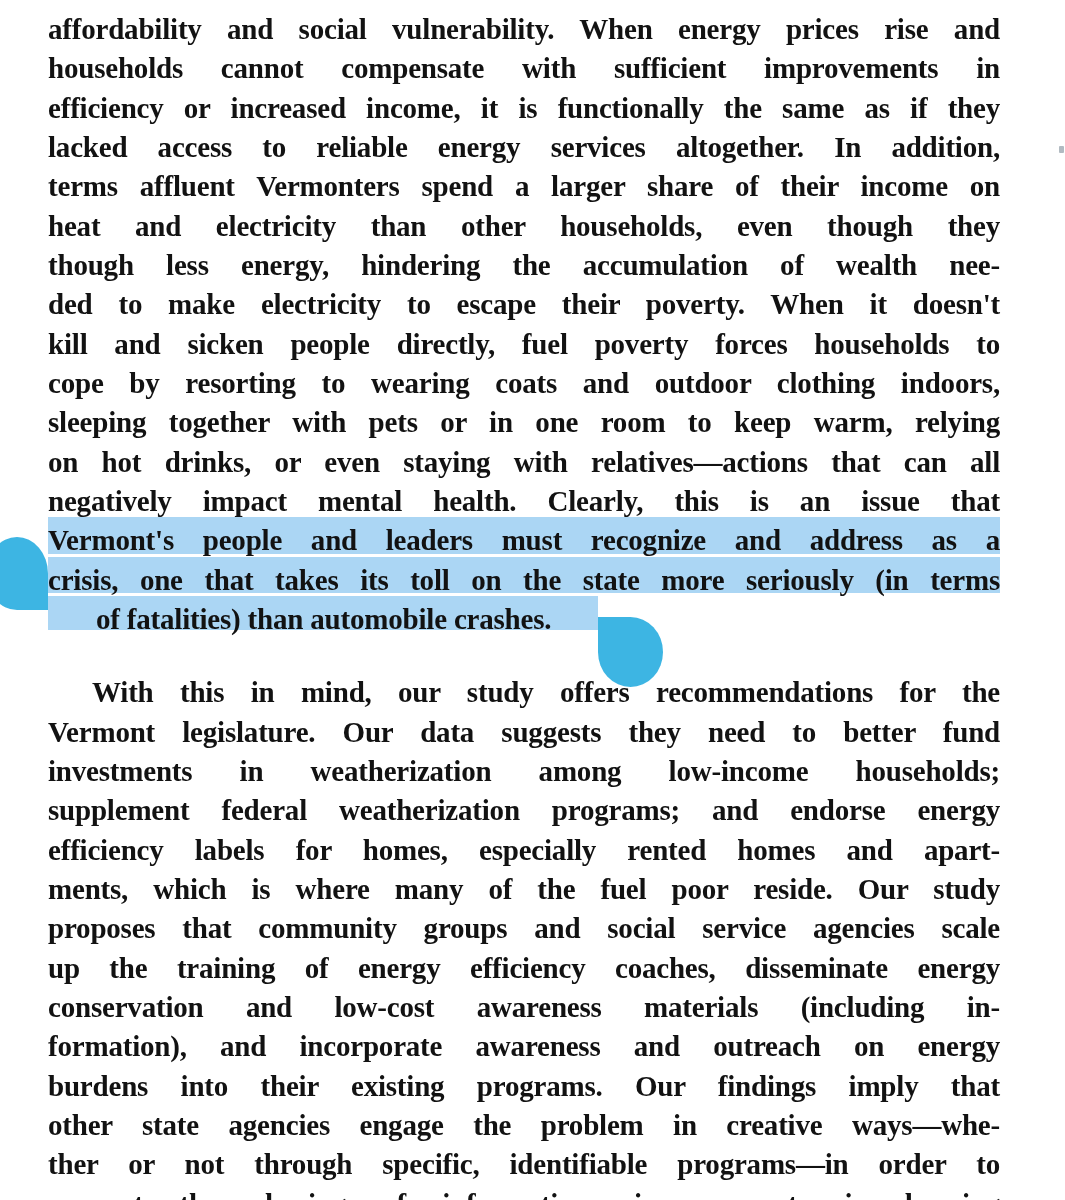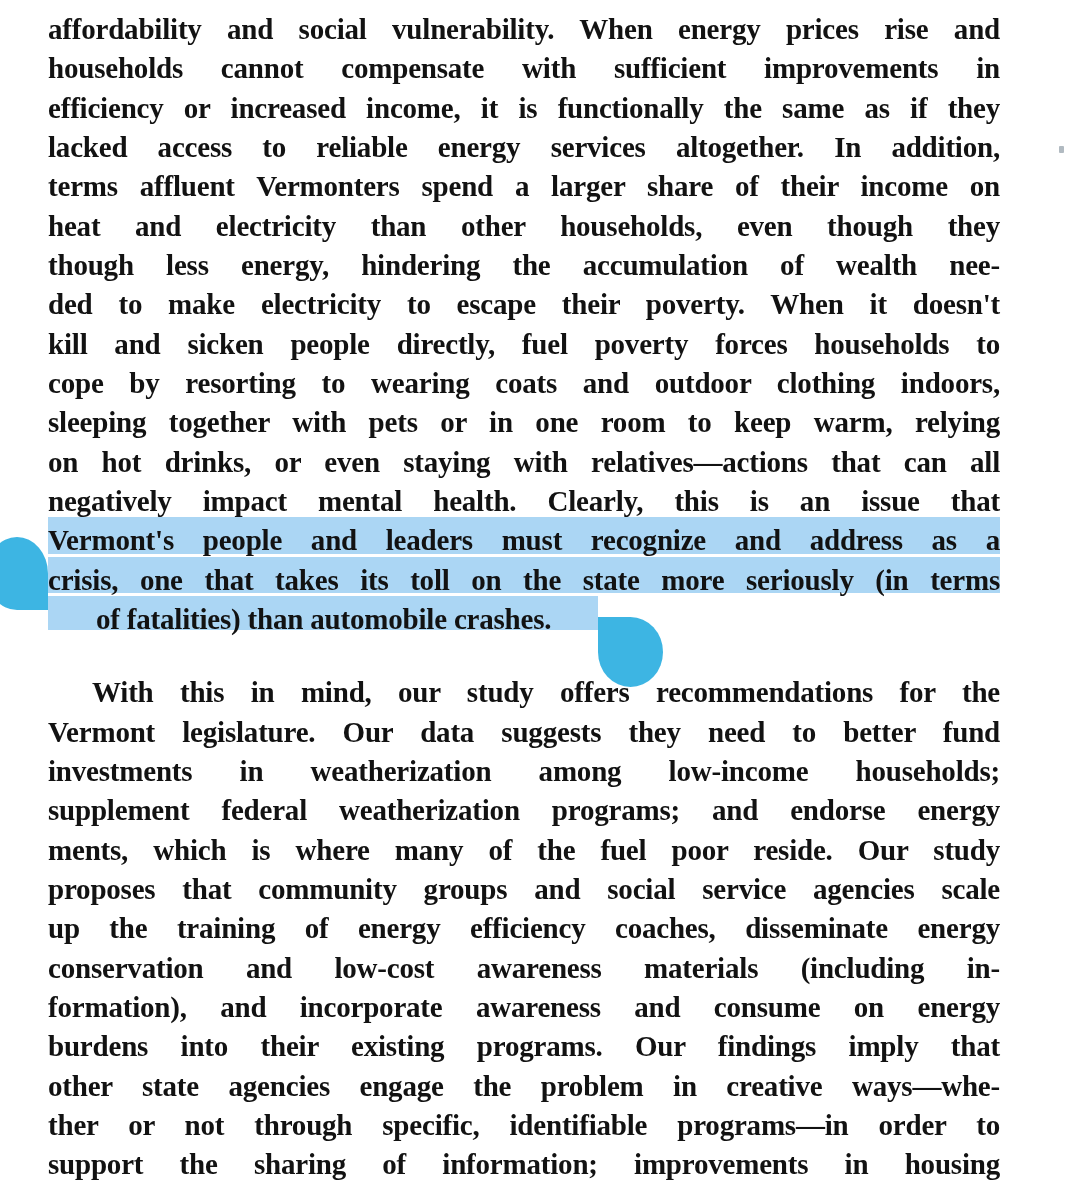"efficiency labels for homes, especially" div.line { html: none -> <div>efficiency labels for homes, especially rented homes and apart-</div> }
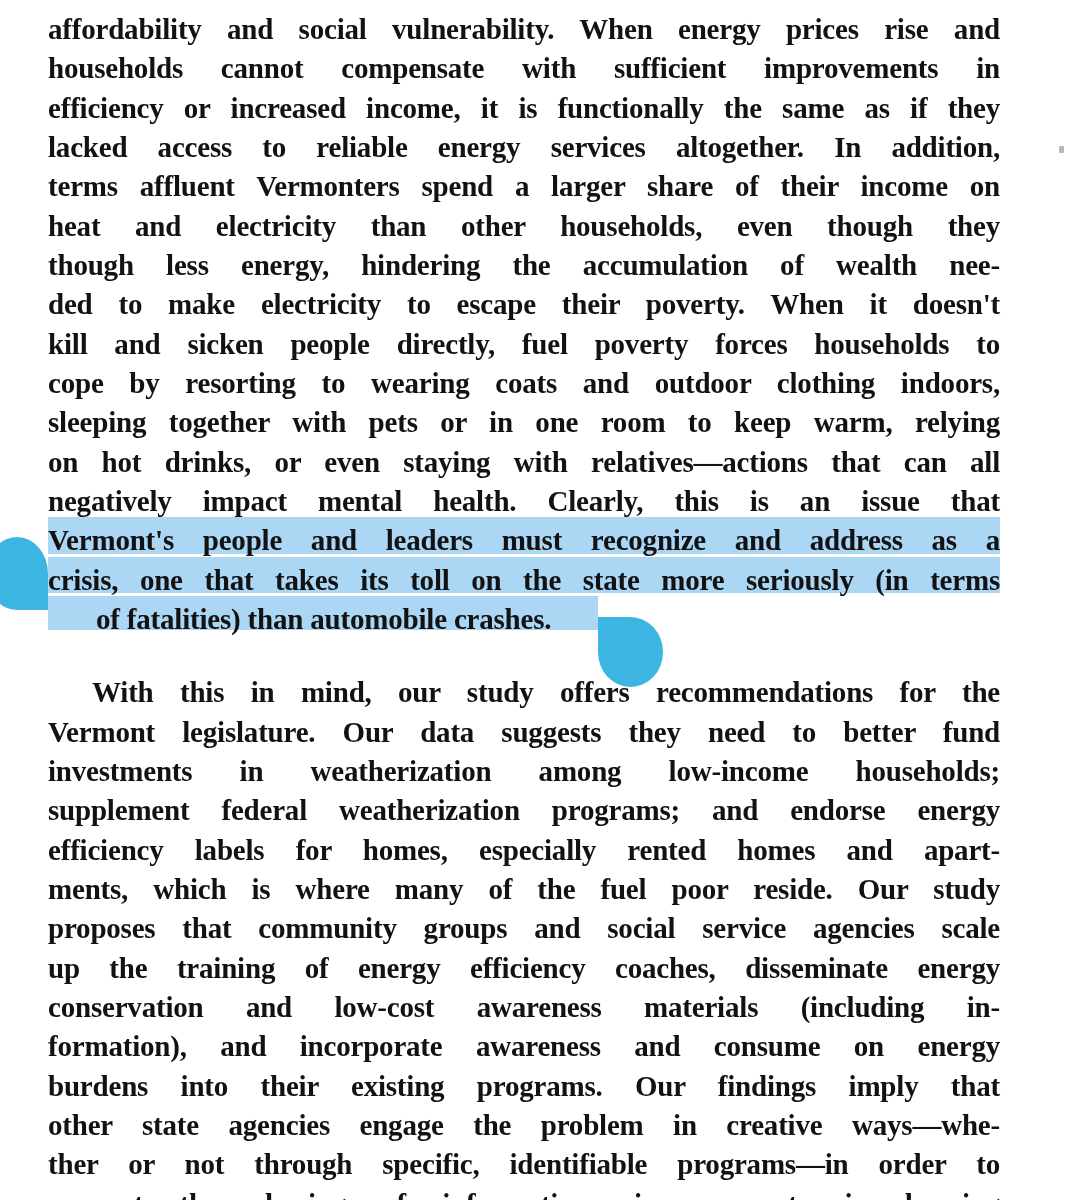"formation), and incorporate awareness" div.line { text: consume -> outreach }
